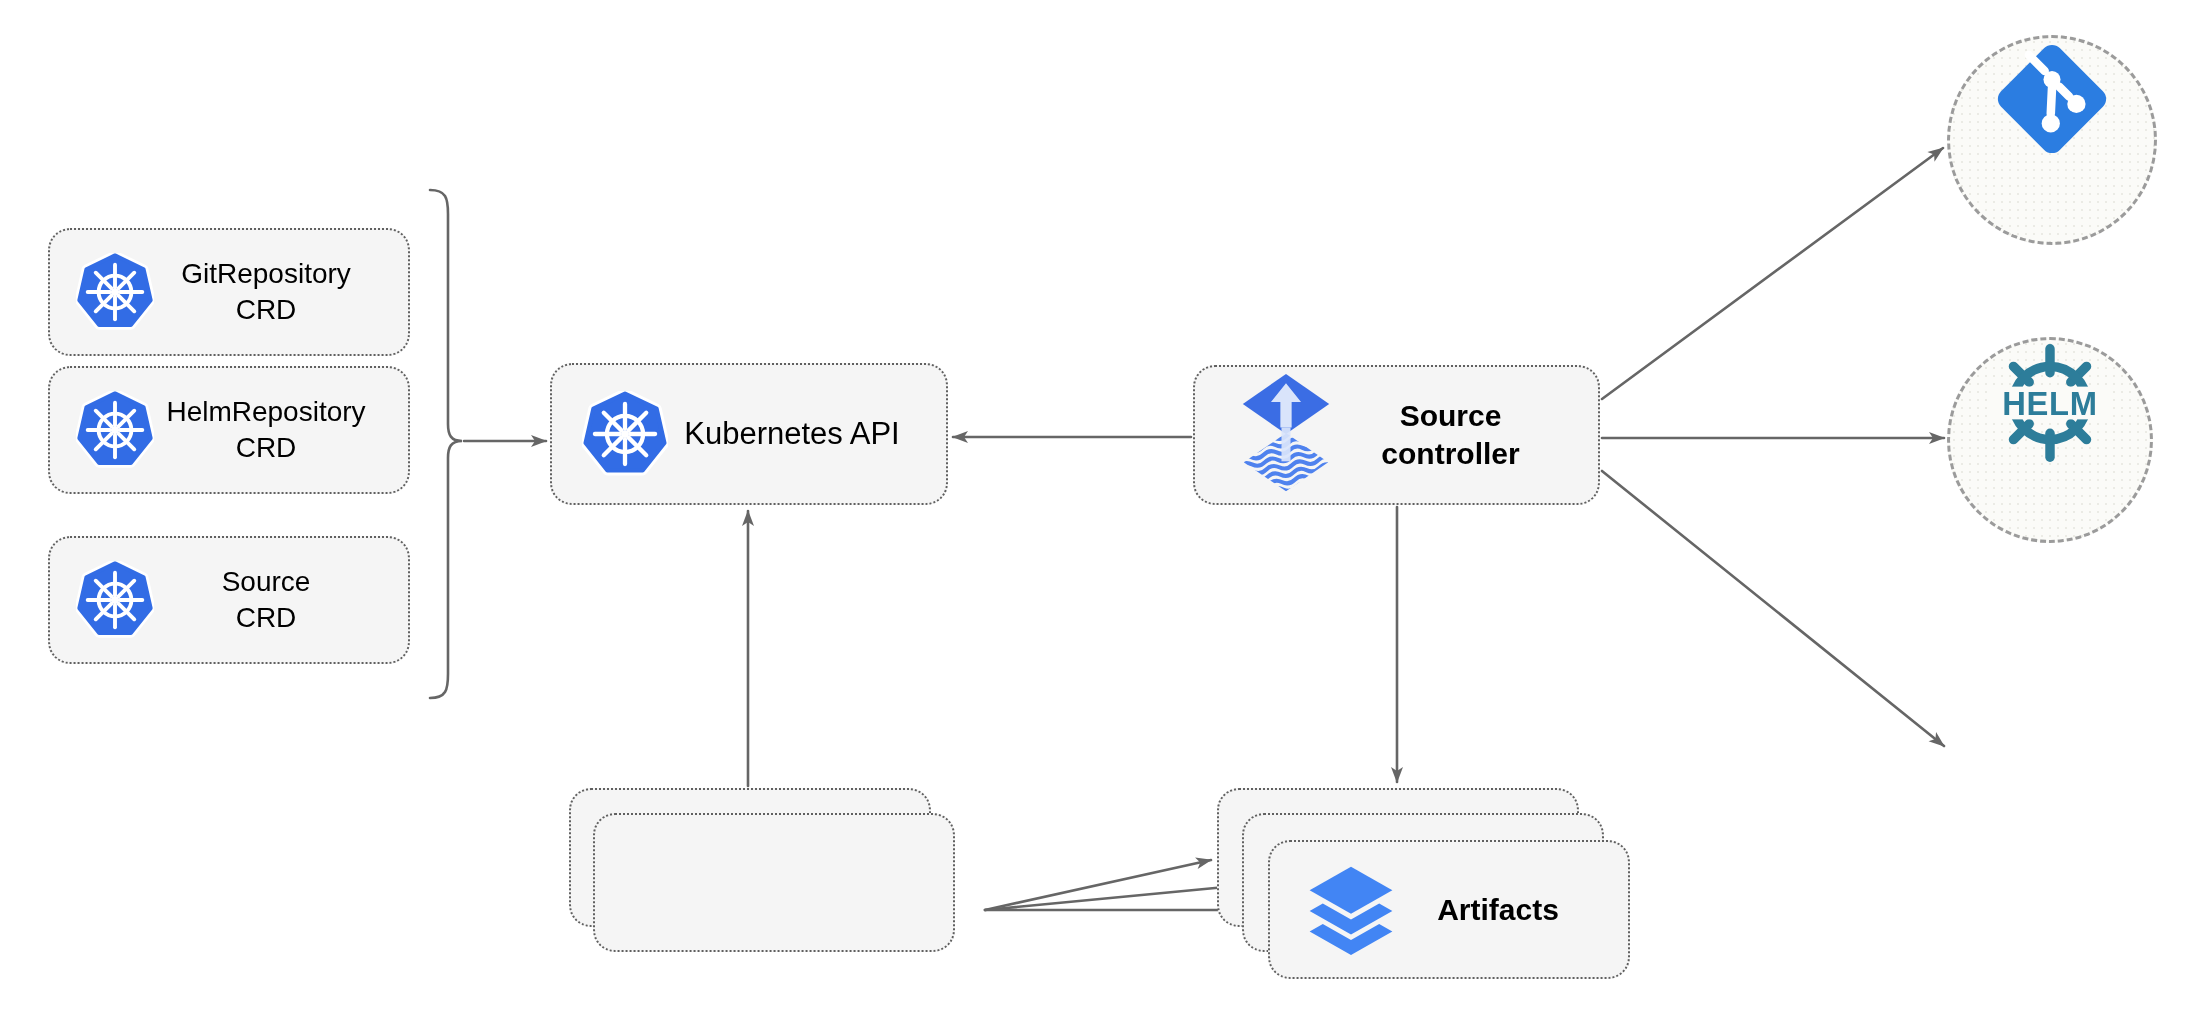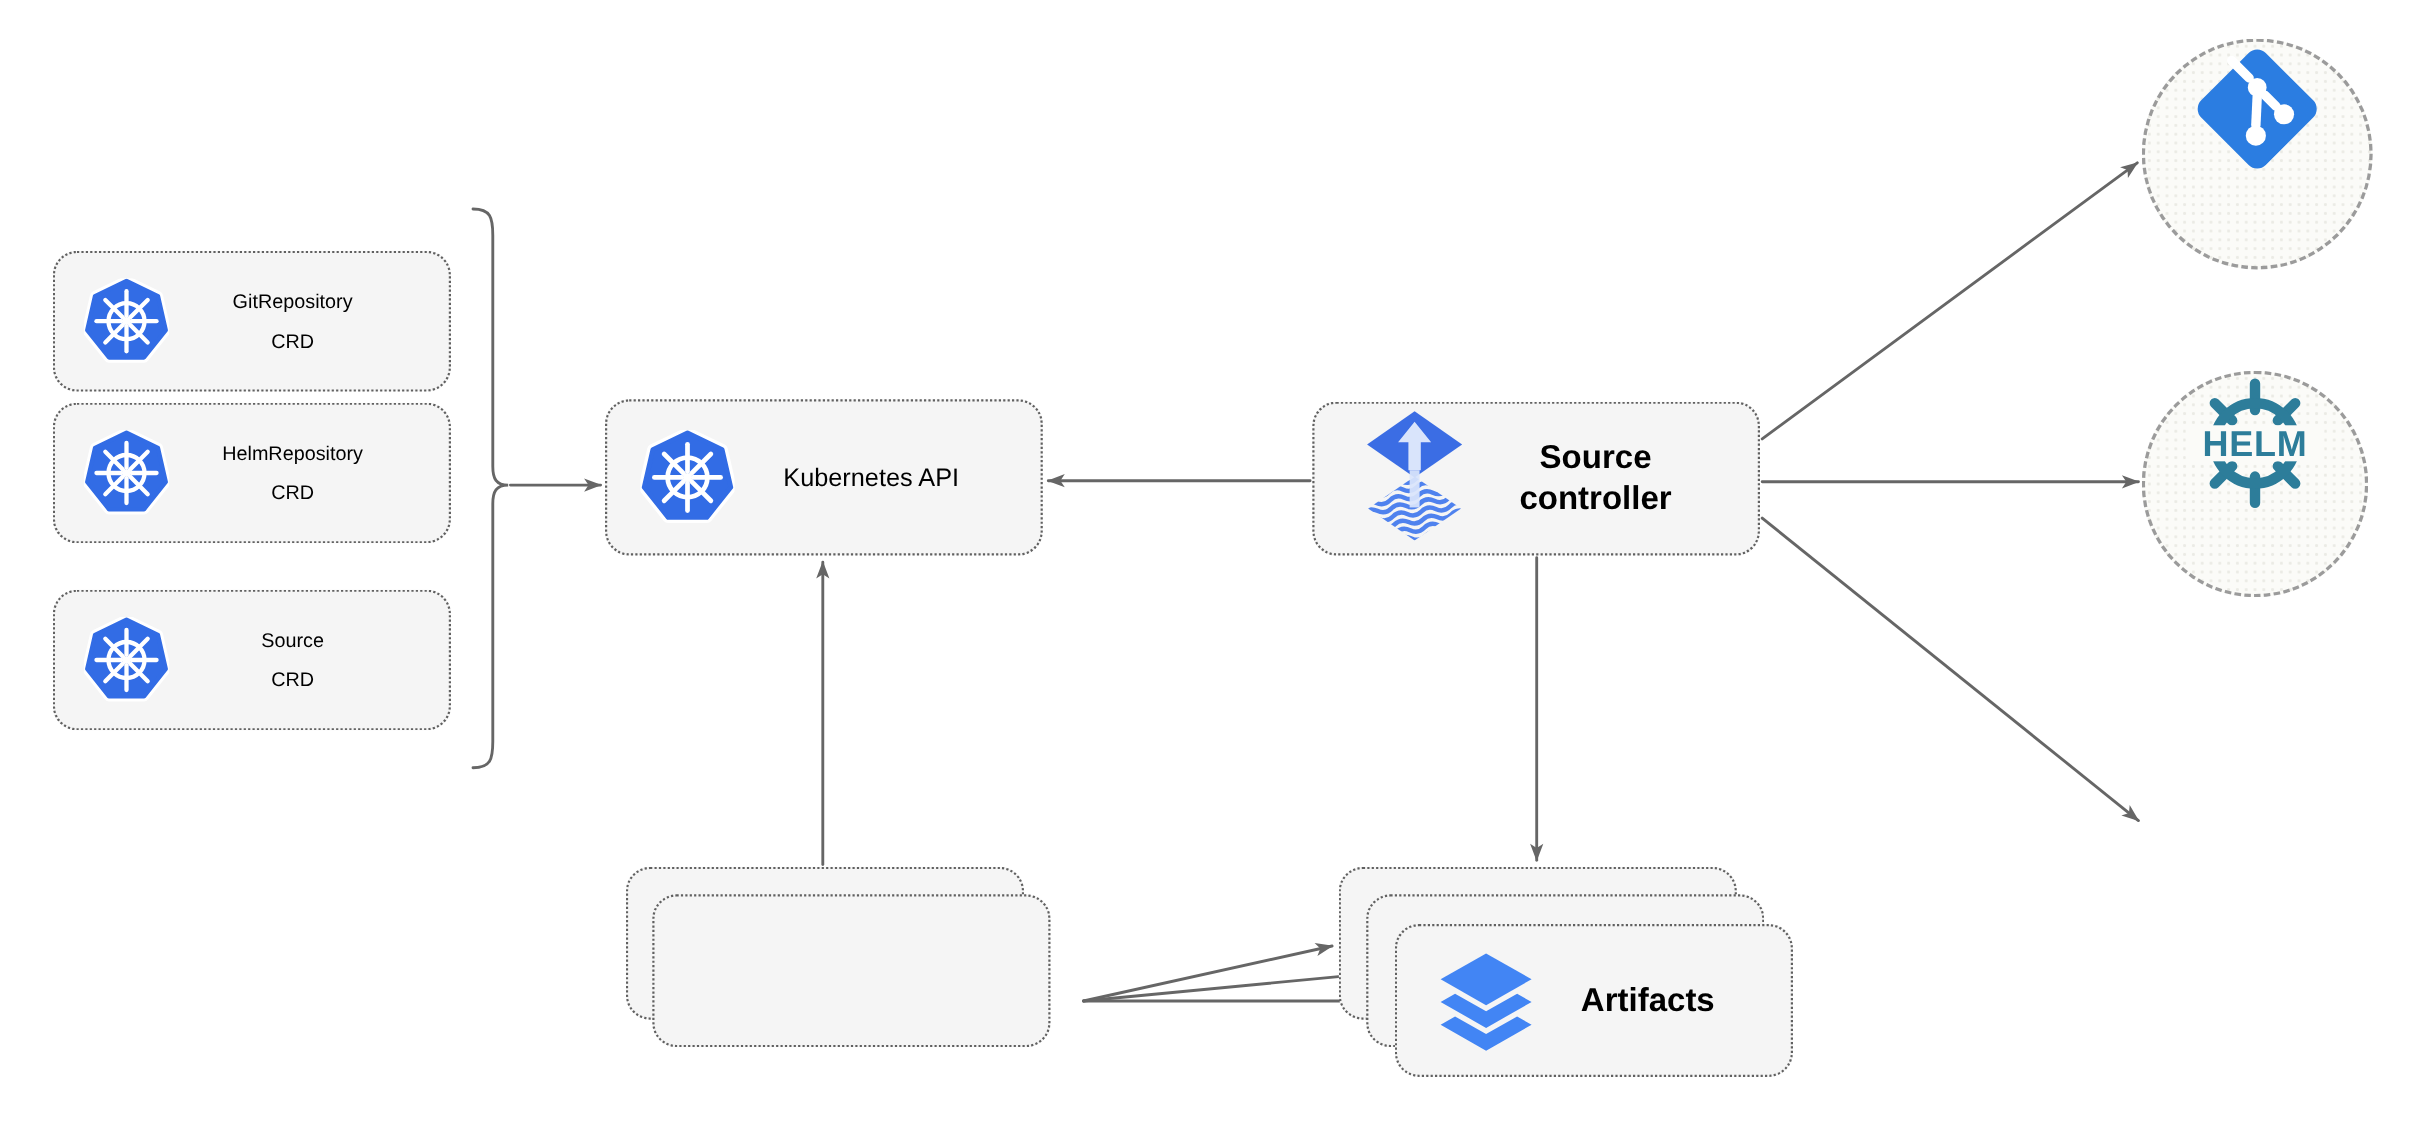"GitRepository" .label { font-size: 18px -> 28px }
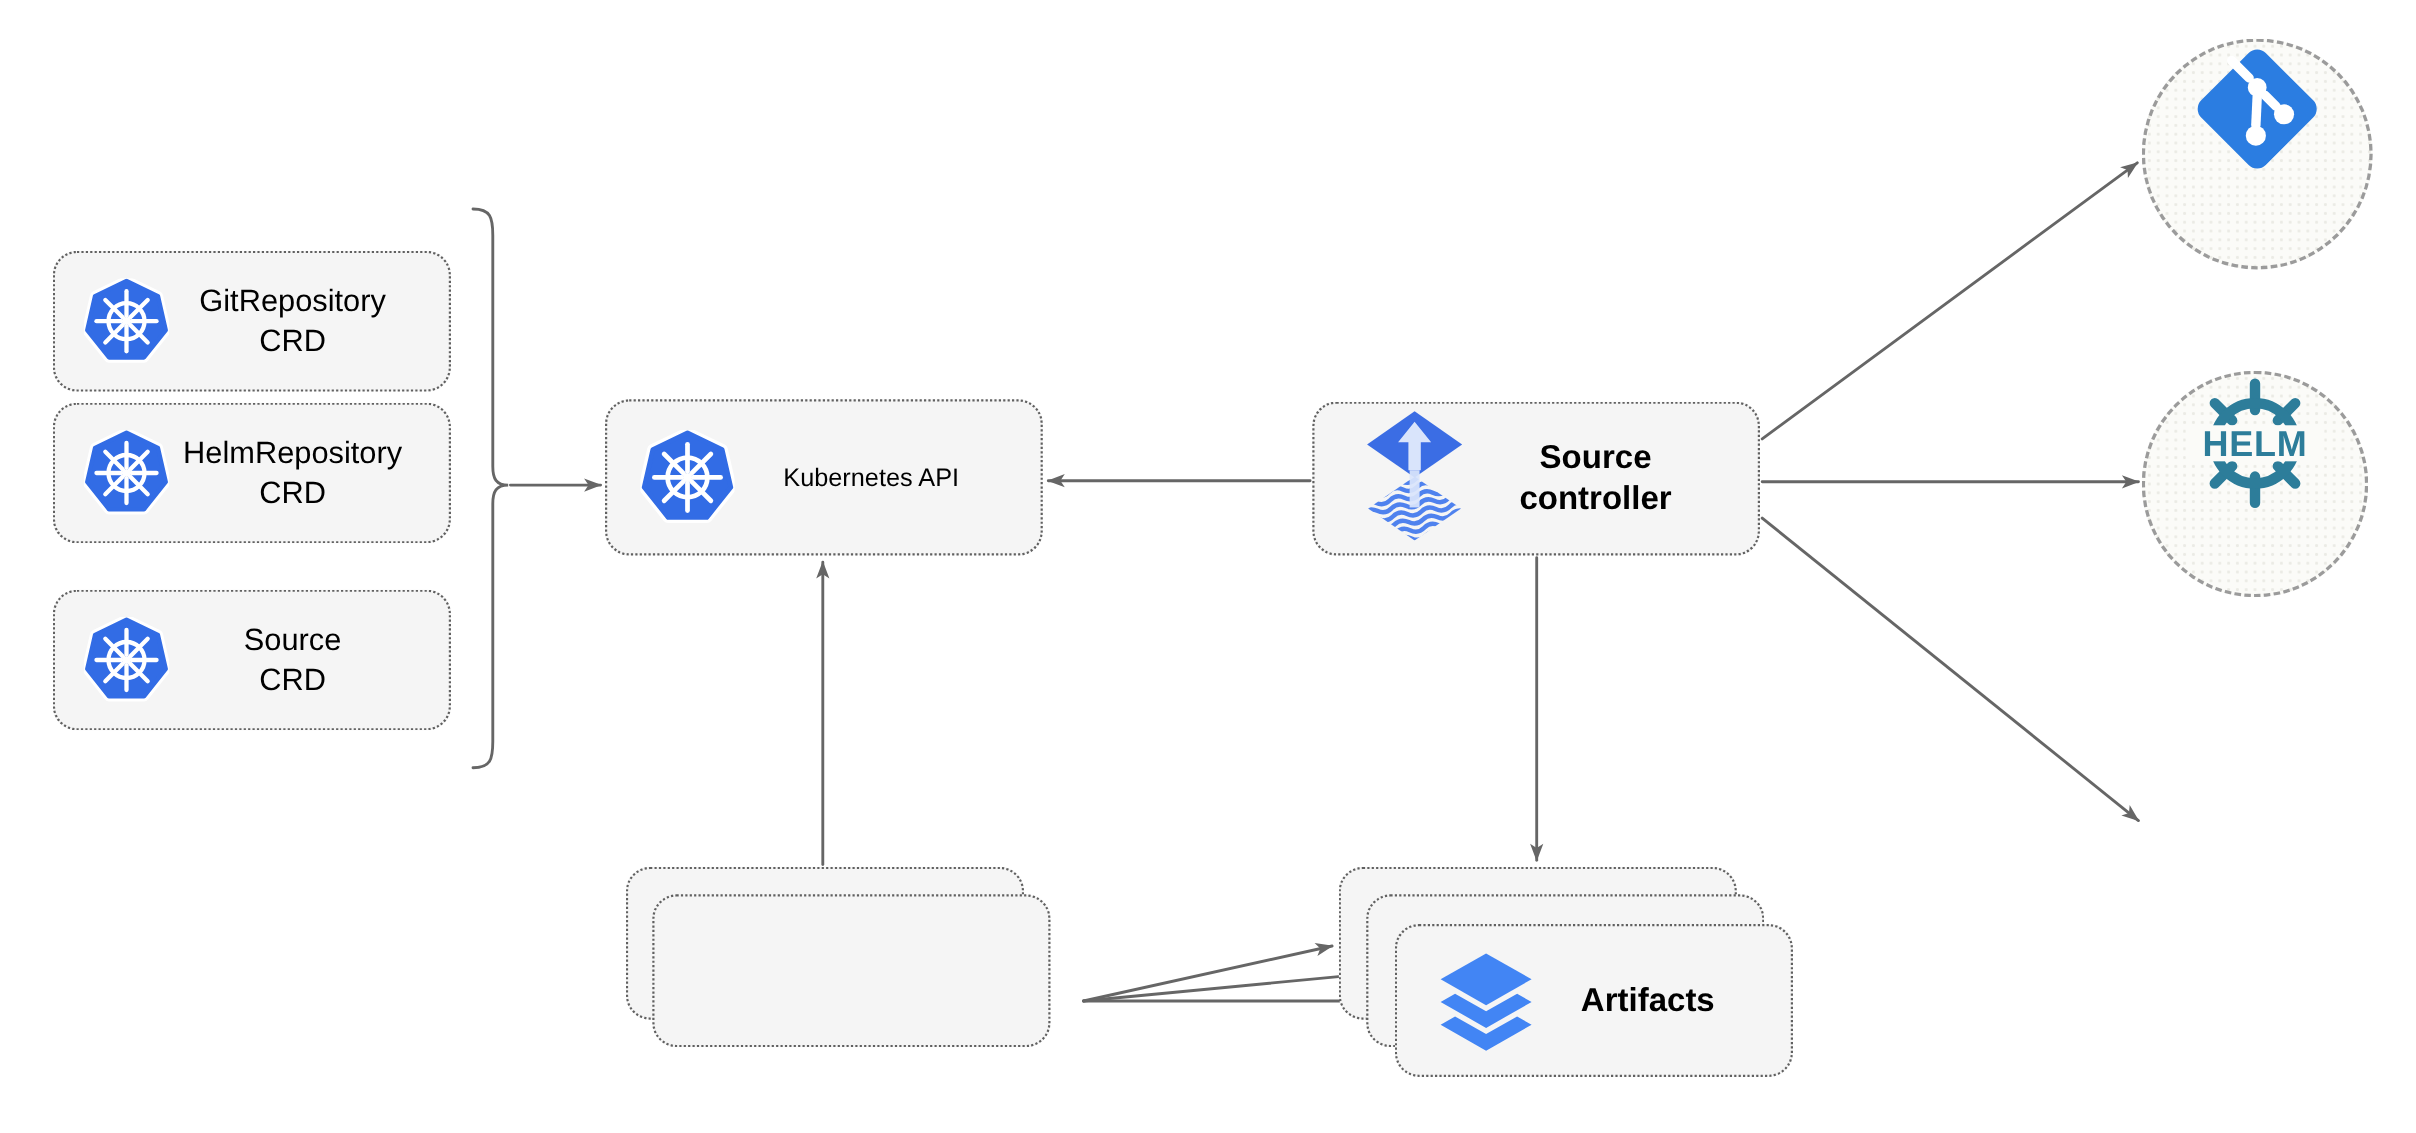"Kubernetes API" .label.single { font-size: 23px -> 31px }
